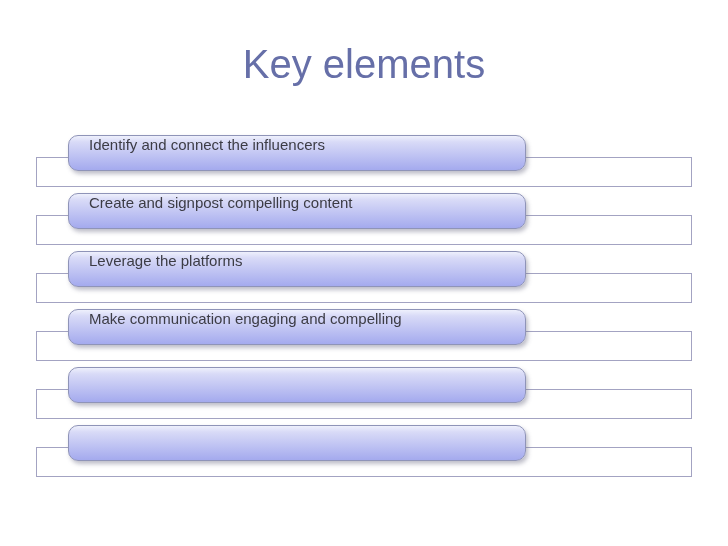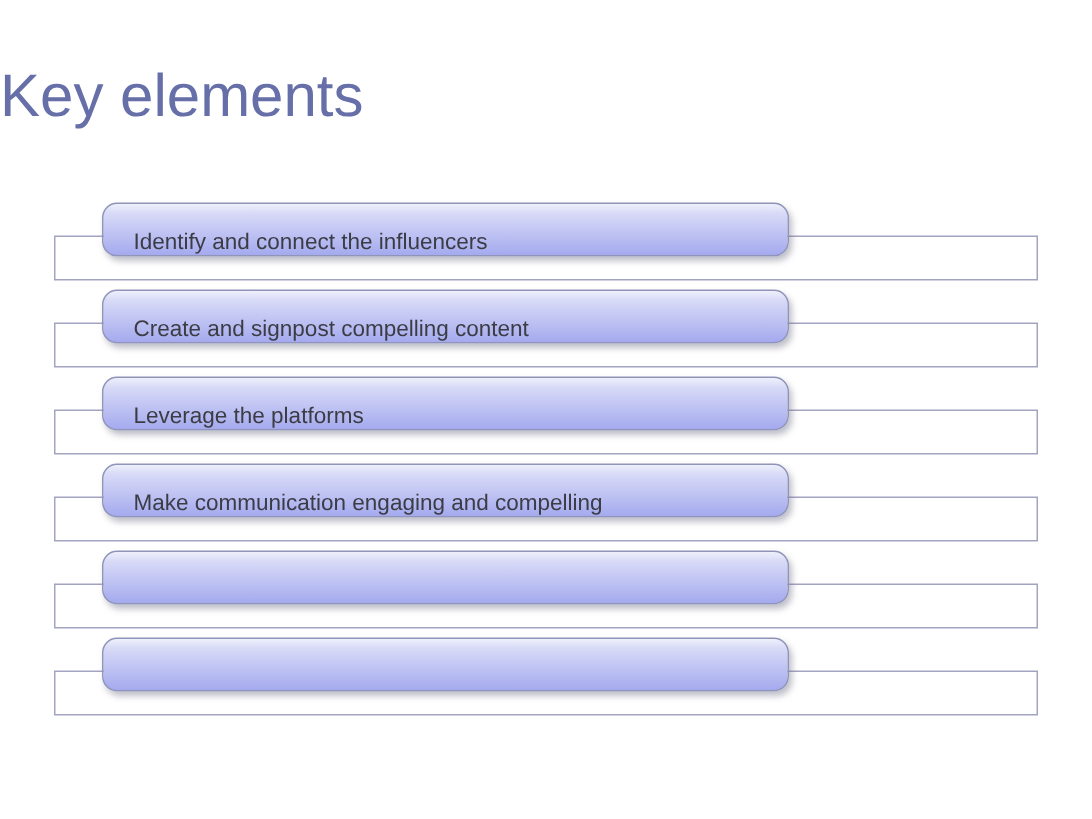"Key elements" .slide-title { text-align: none -> center }
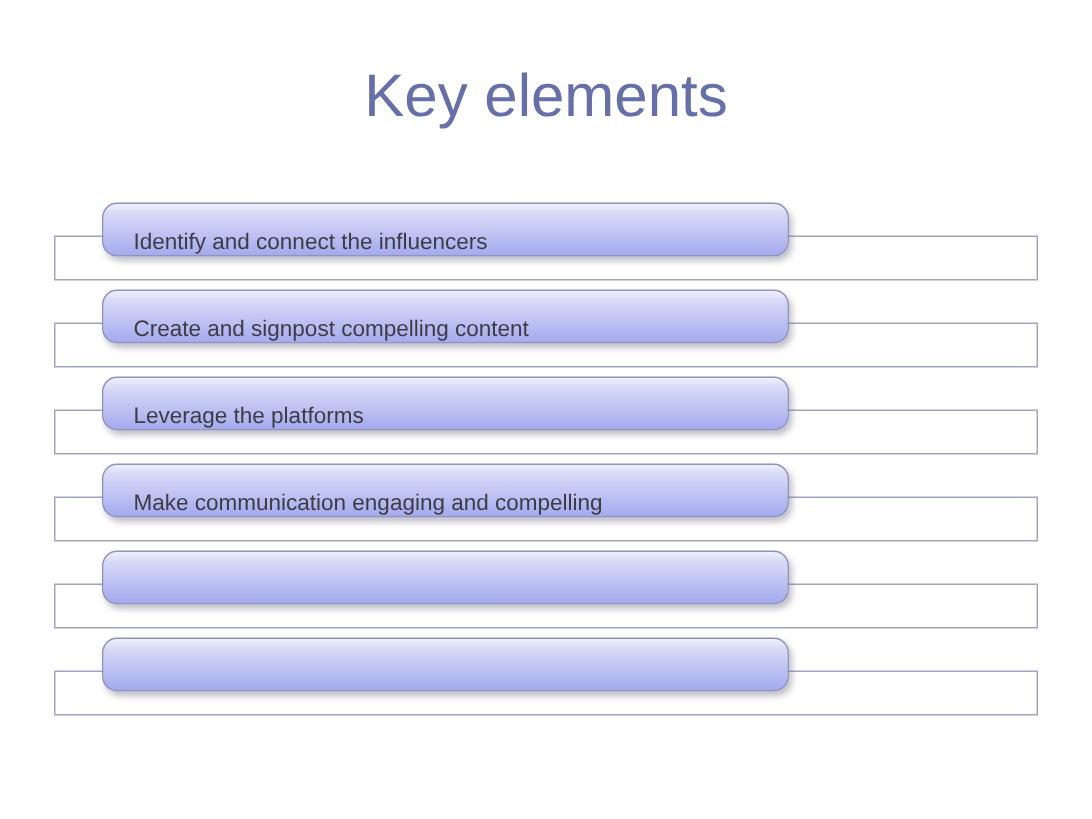"Identify and connect the influencers" .bar { align-items: flex-end -> flex-start }
